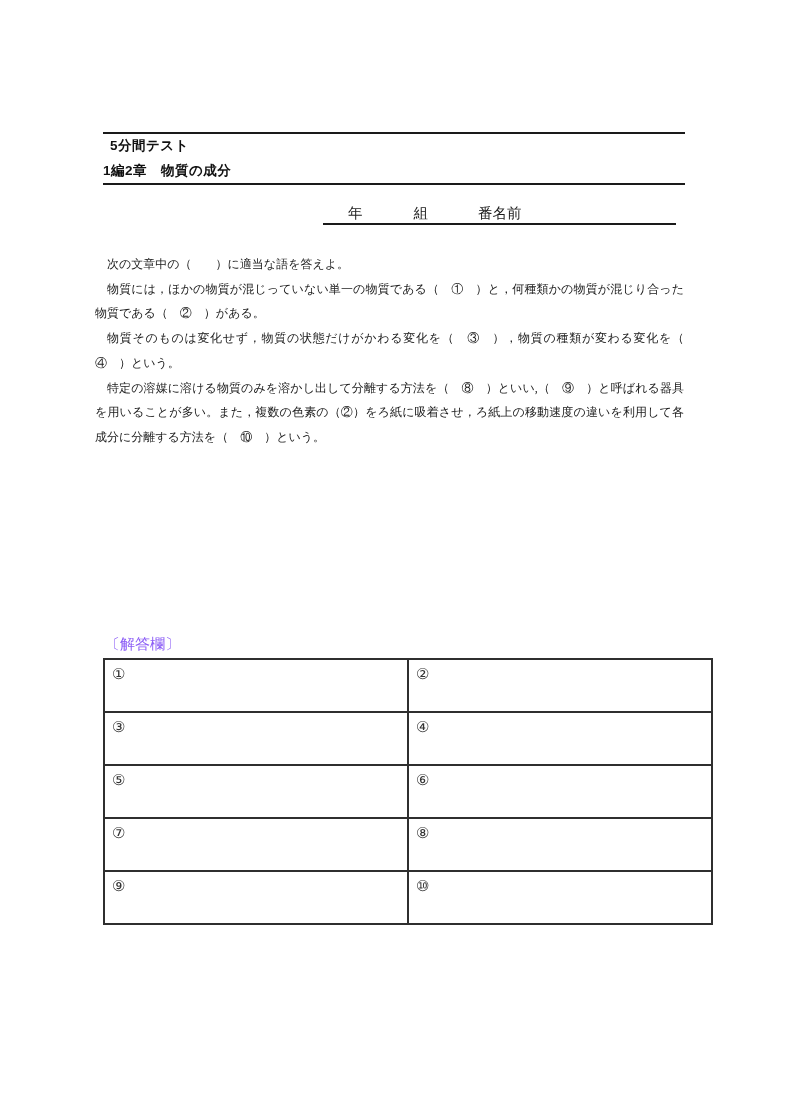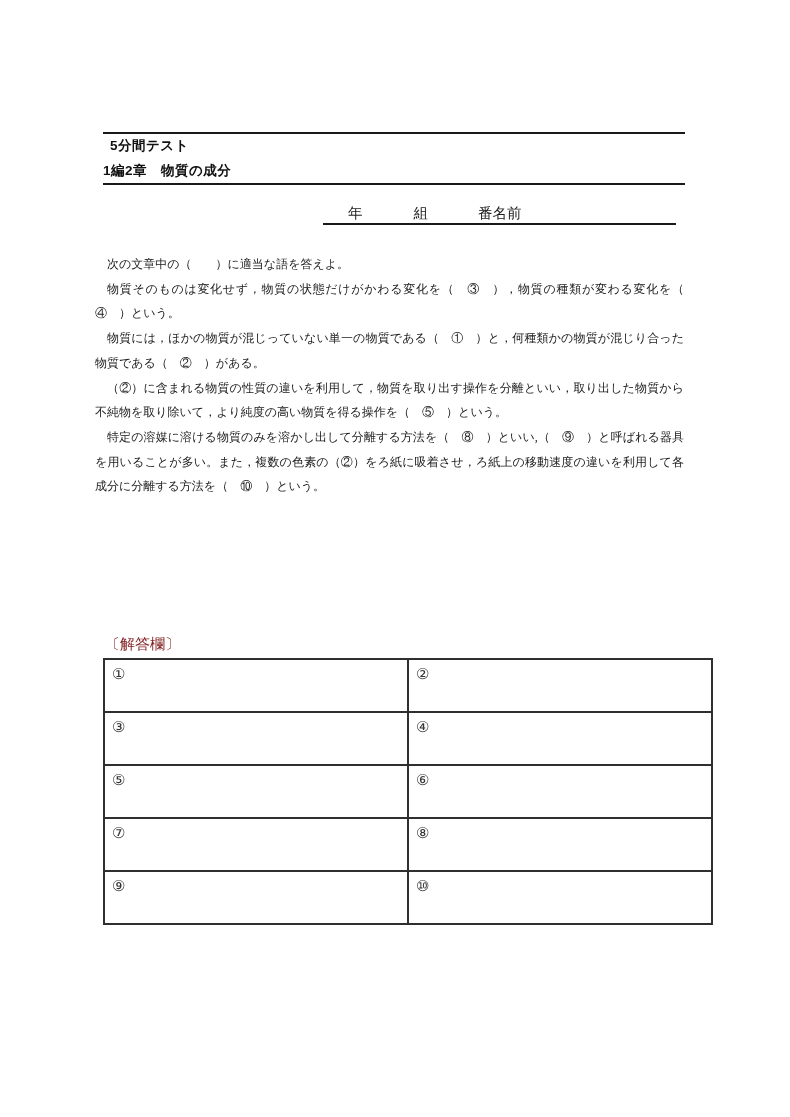"物質そのものは変化せず，物質の状態だけがかわる変化を（ ③" p { order: before "物質には，ほかの物質が混じっていない単一の物質である（ ①" -> after "物質には，ほかの物質が混じっていない単一の物質である（ ①" }
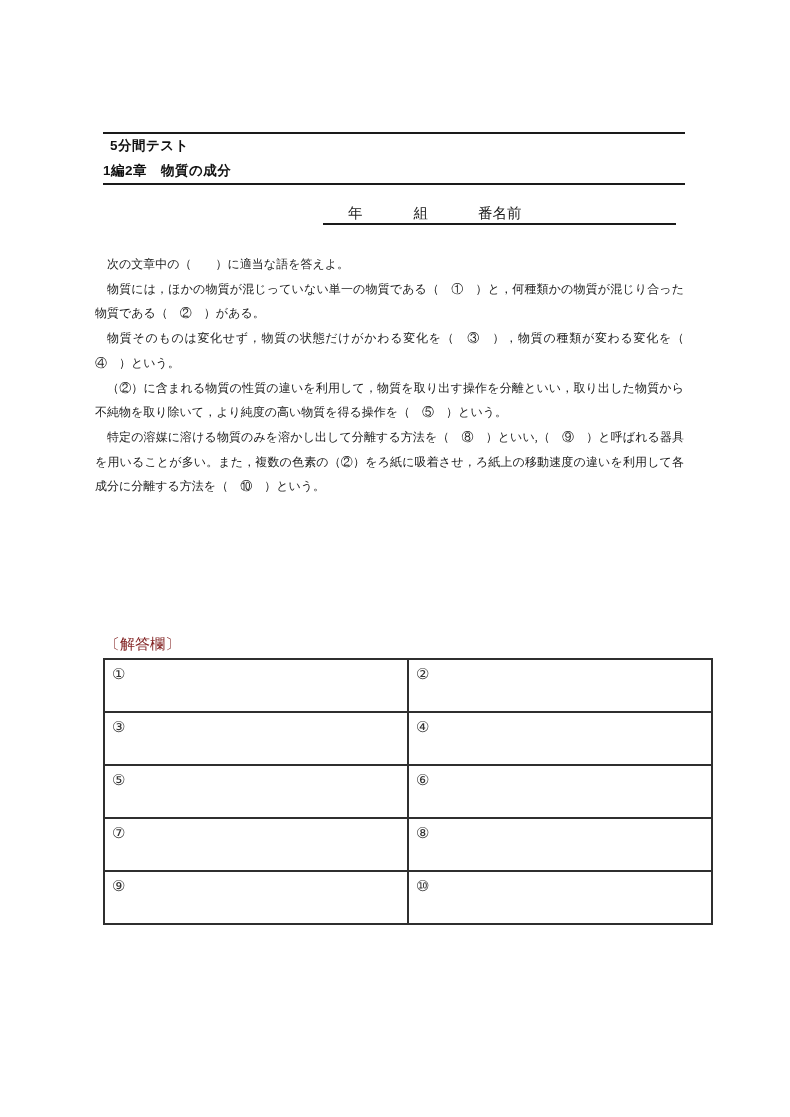"（②）に含まれる物質の性質の違いを利用して，物質を取り出す操作を分離といい，取り" p { html: <p>（②）に含まれる物質の性質の違いを利用して，物質を取り出す操作を分離といい，取り出した物質から不純物を取り除いて，より純度の高い物質を得る操作を（ ⑤ ）という。</p> -> none }
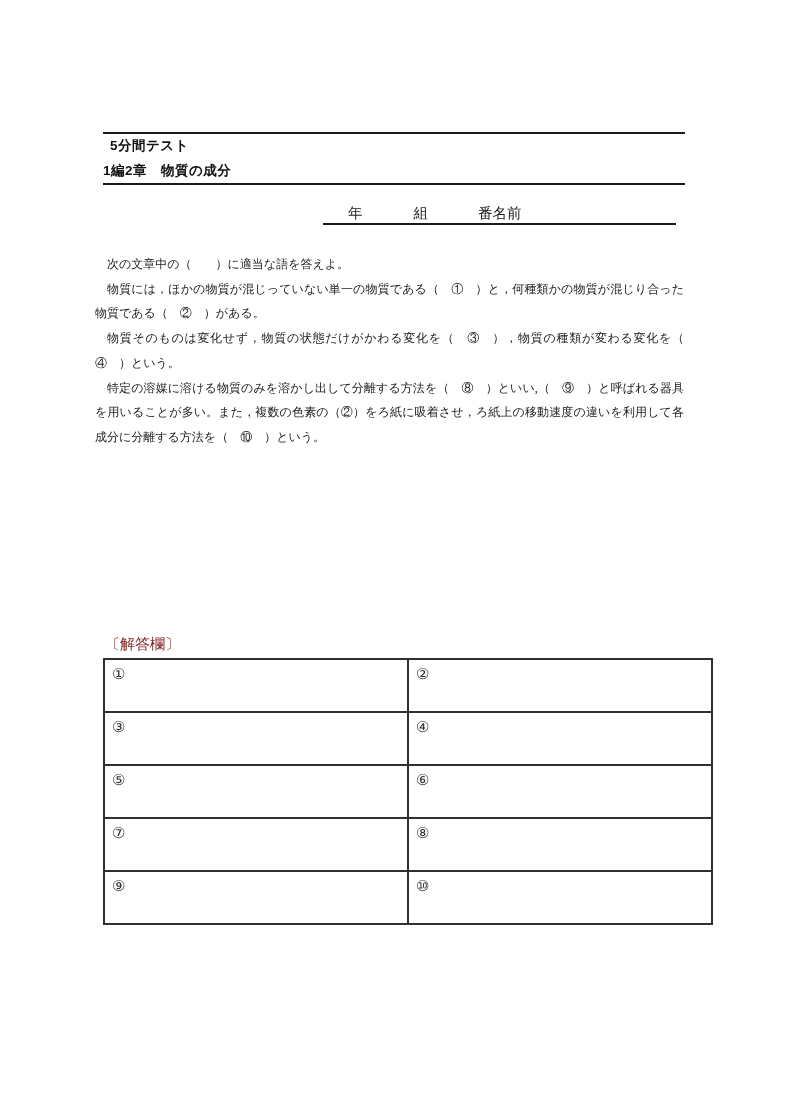"〔解答欄〕" .answers-label { color: #7f1d1d -> #8b5cf6 }
